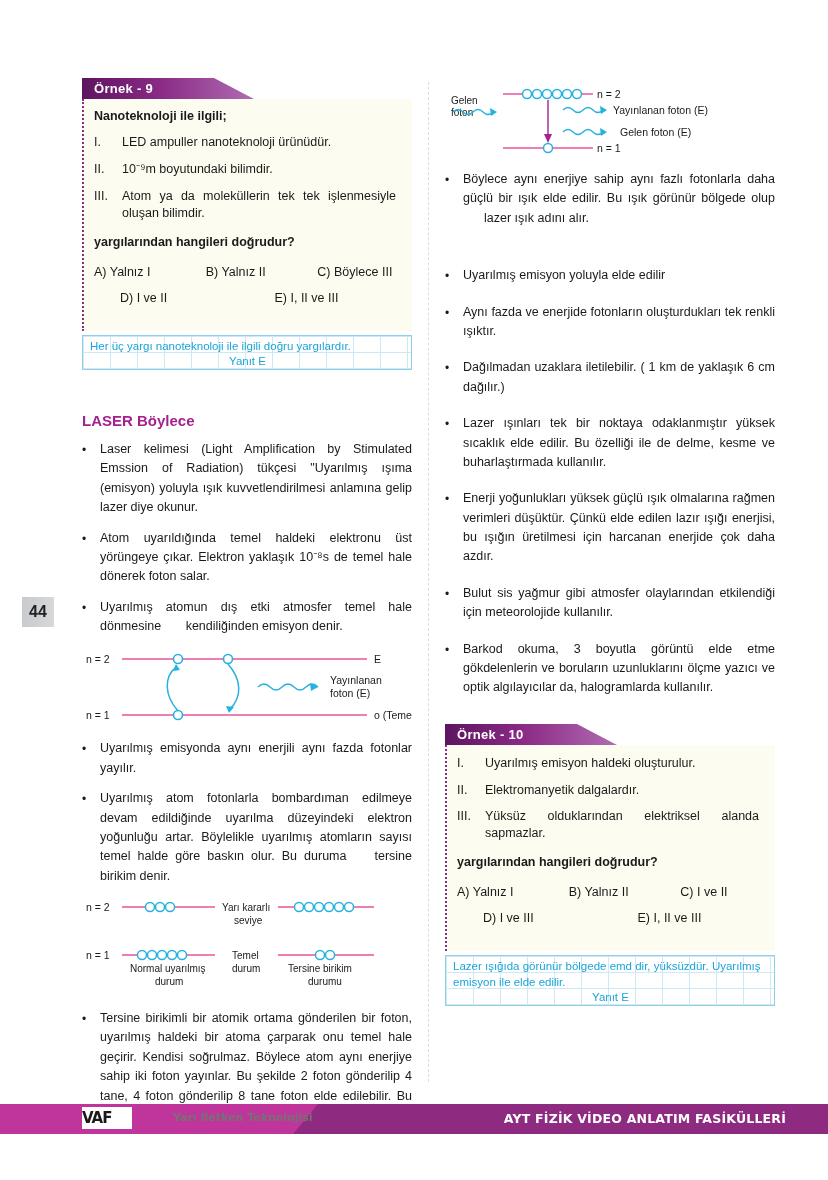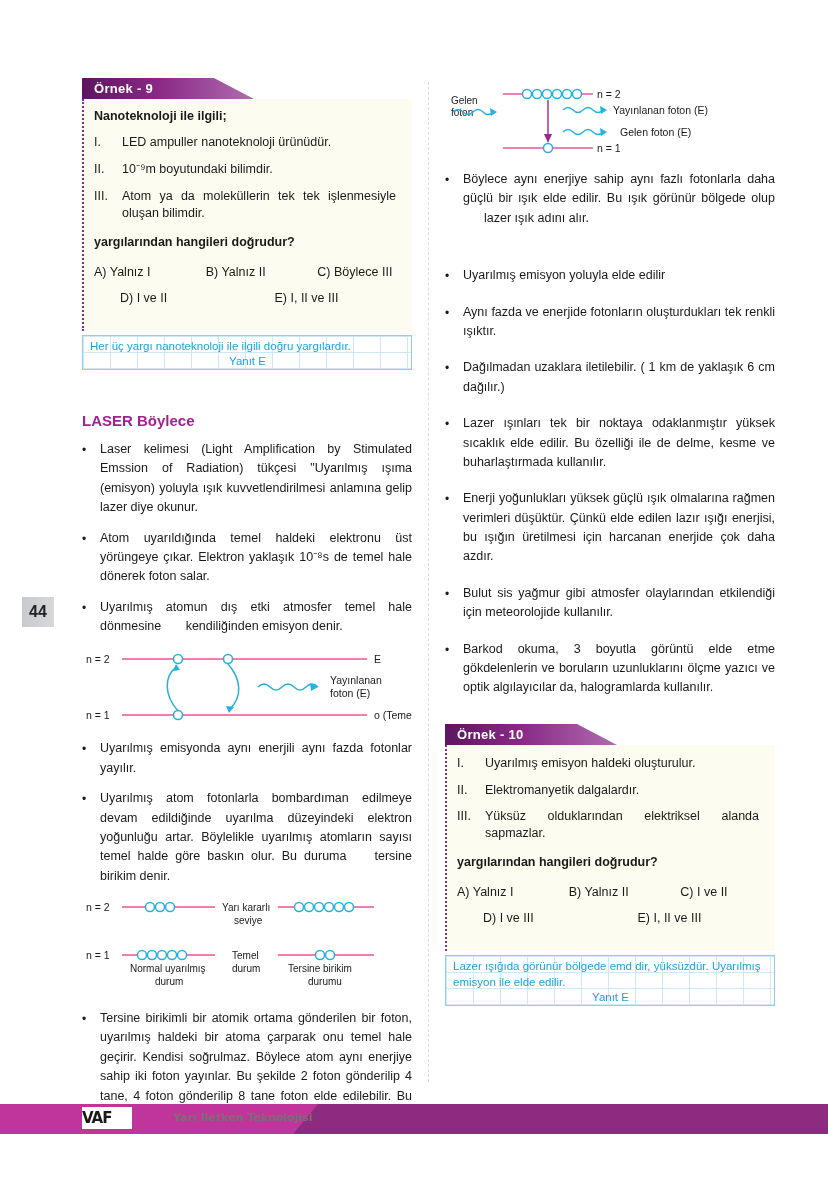"AYT FİZİK VİDEO ANLATIM FASİKÜLLERİ" div.f-right-txt { html: none -> <div>AYT FİZİK VİDEO ANLATIM FASİKÜLLERİ</div> }
